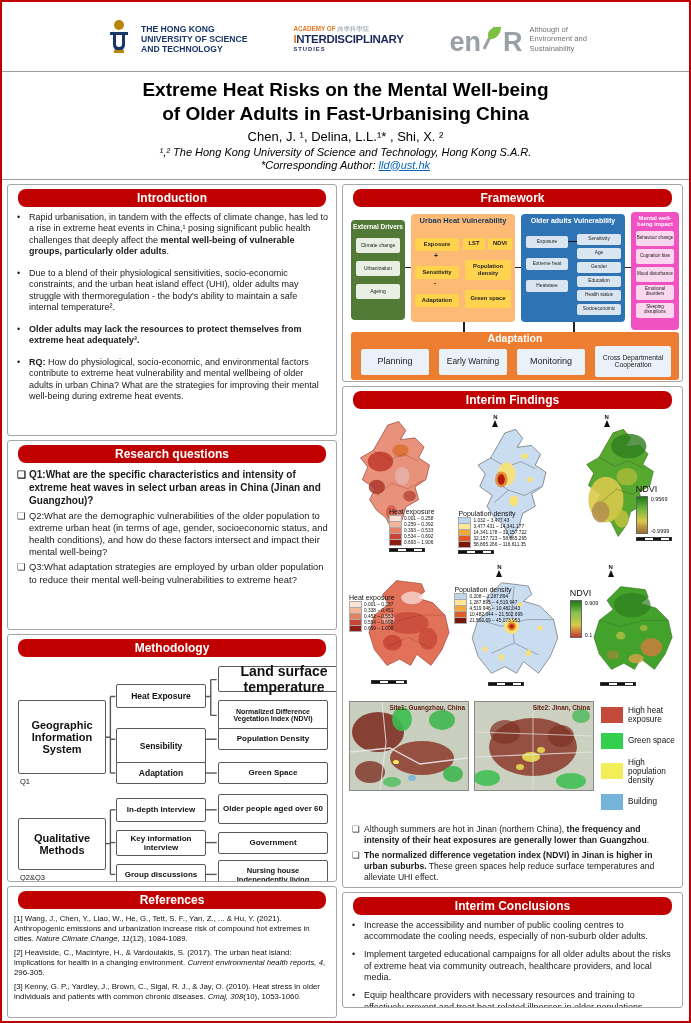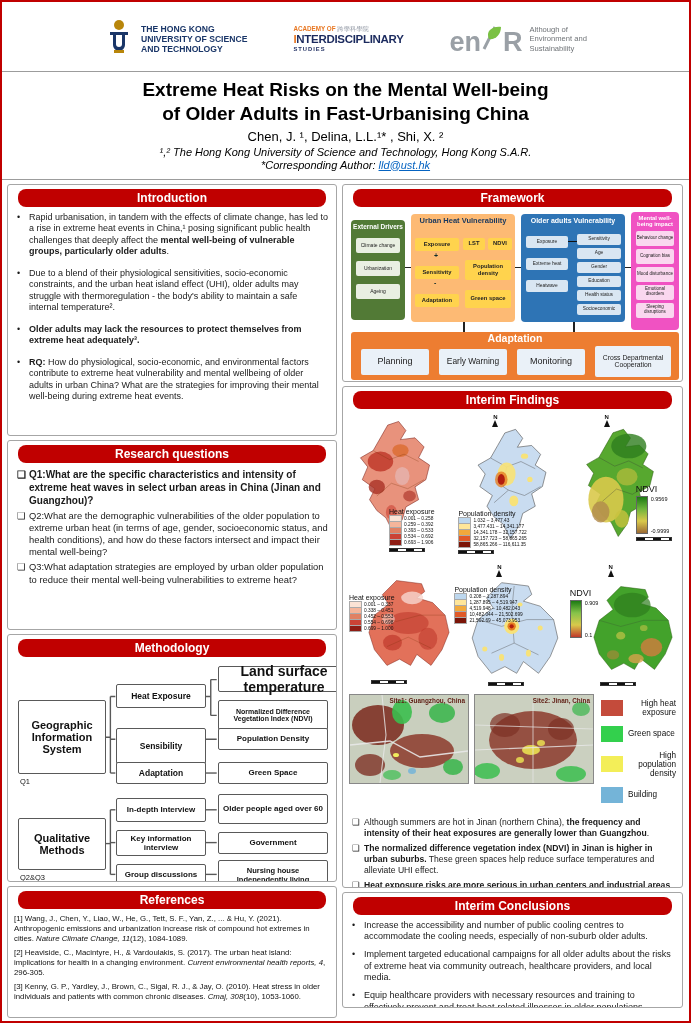"High heat exposure" .siterow { margin-top: 4px -> 11px; text-align: right -> none }
